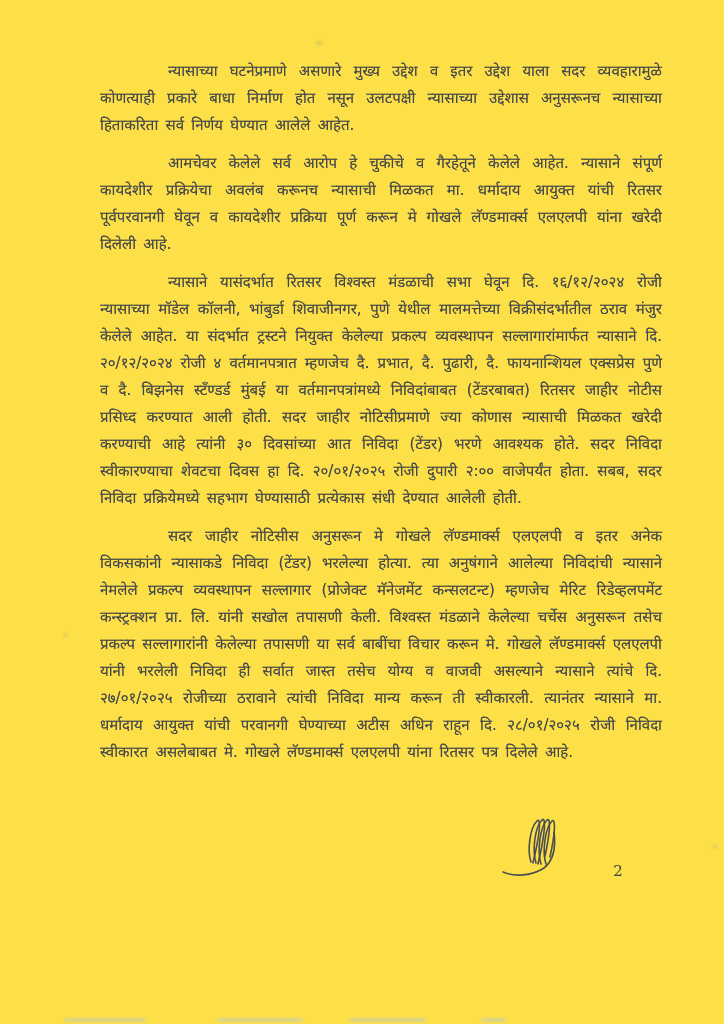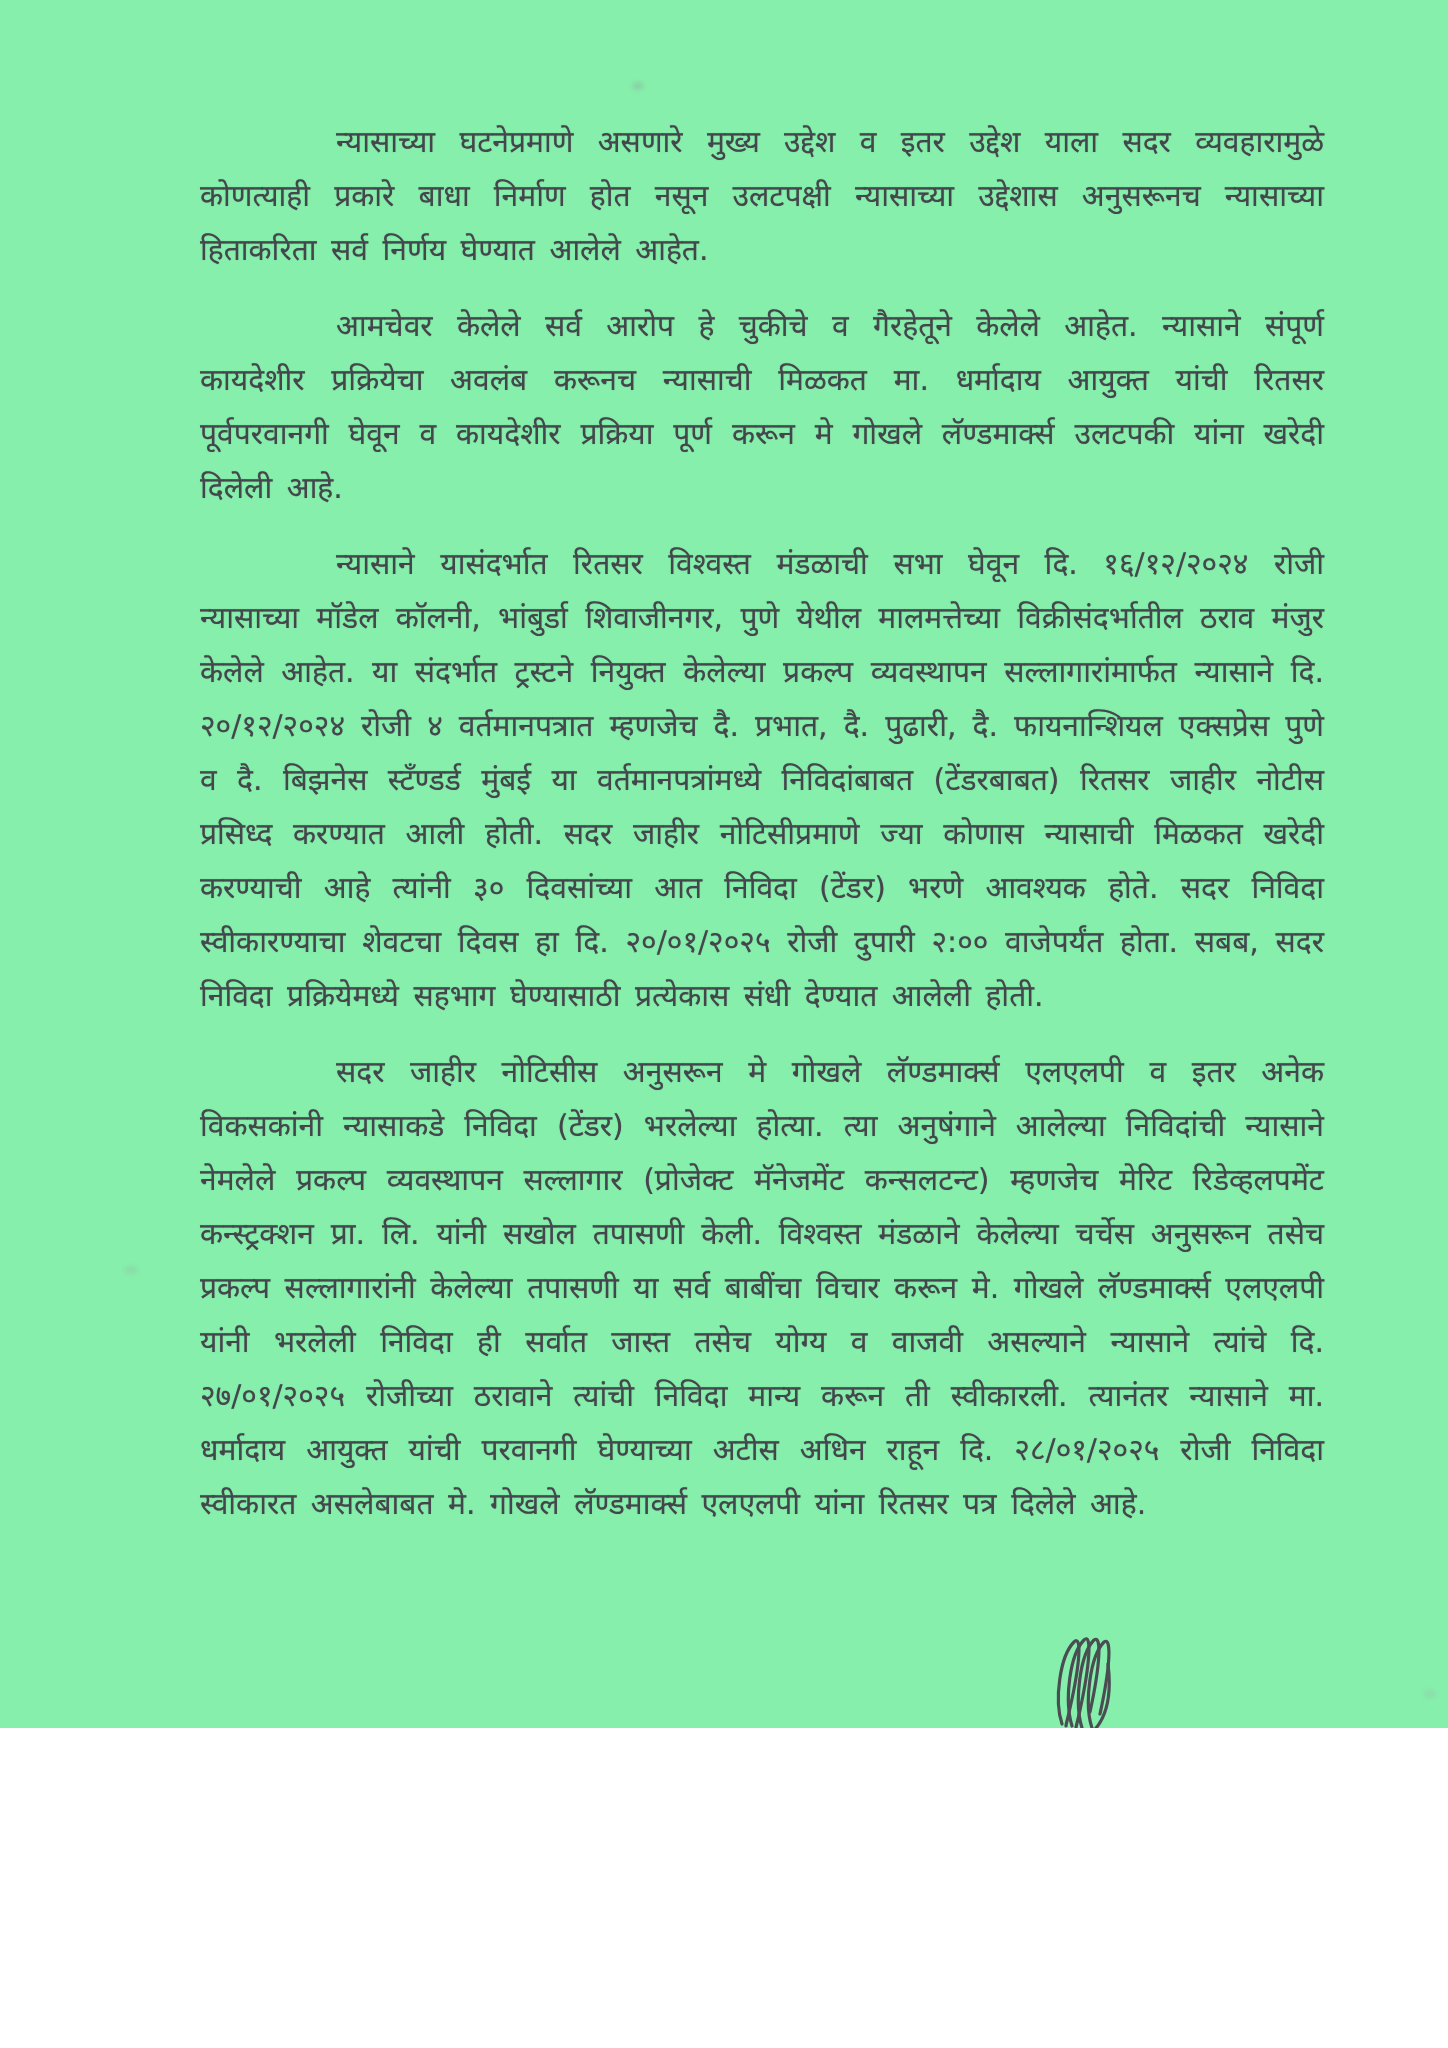"न्यासाच्या घटनेप्रमाणे असणारे मुख्य" .page { background: #86efac -> #fde047; height: 864px -> 1024px }
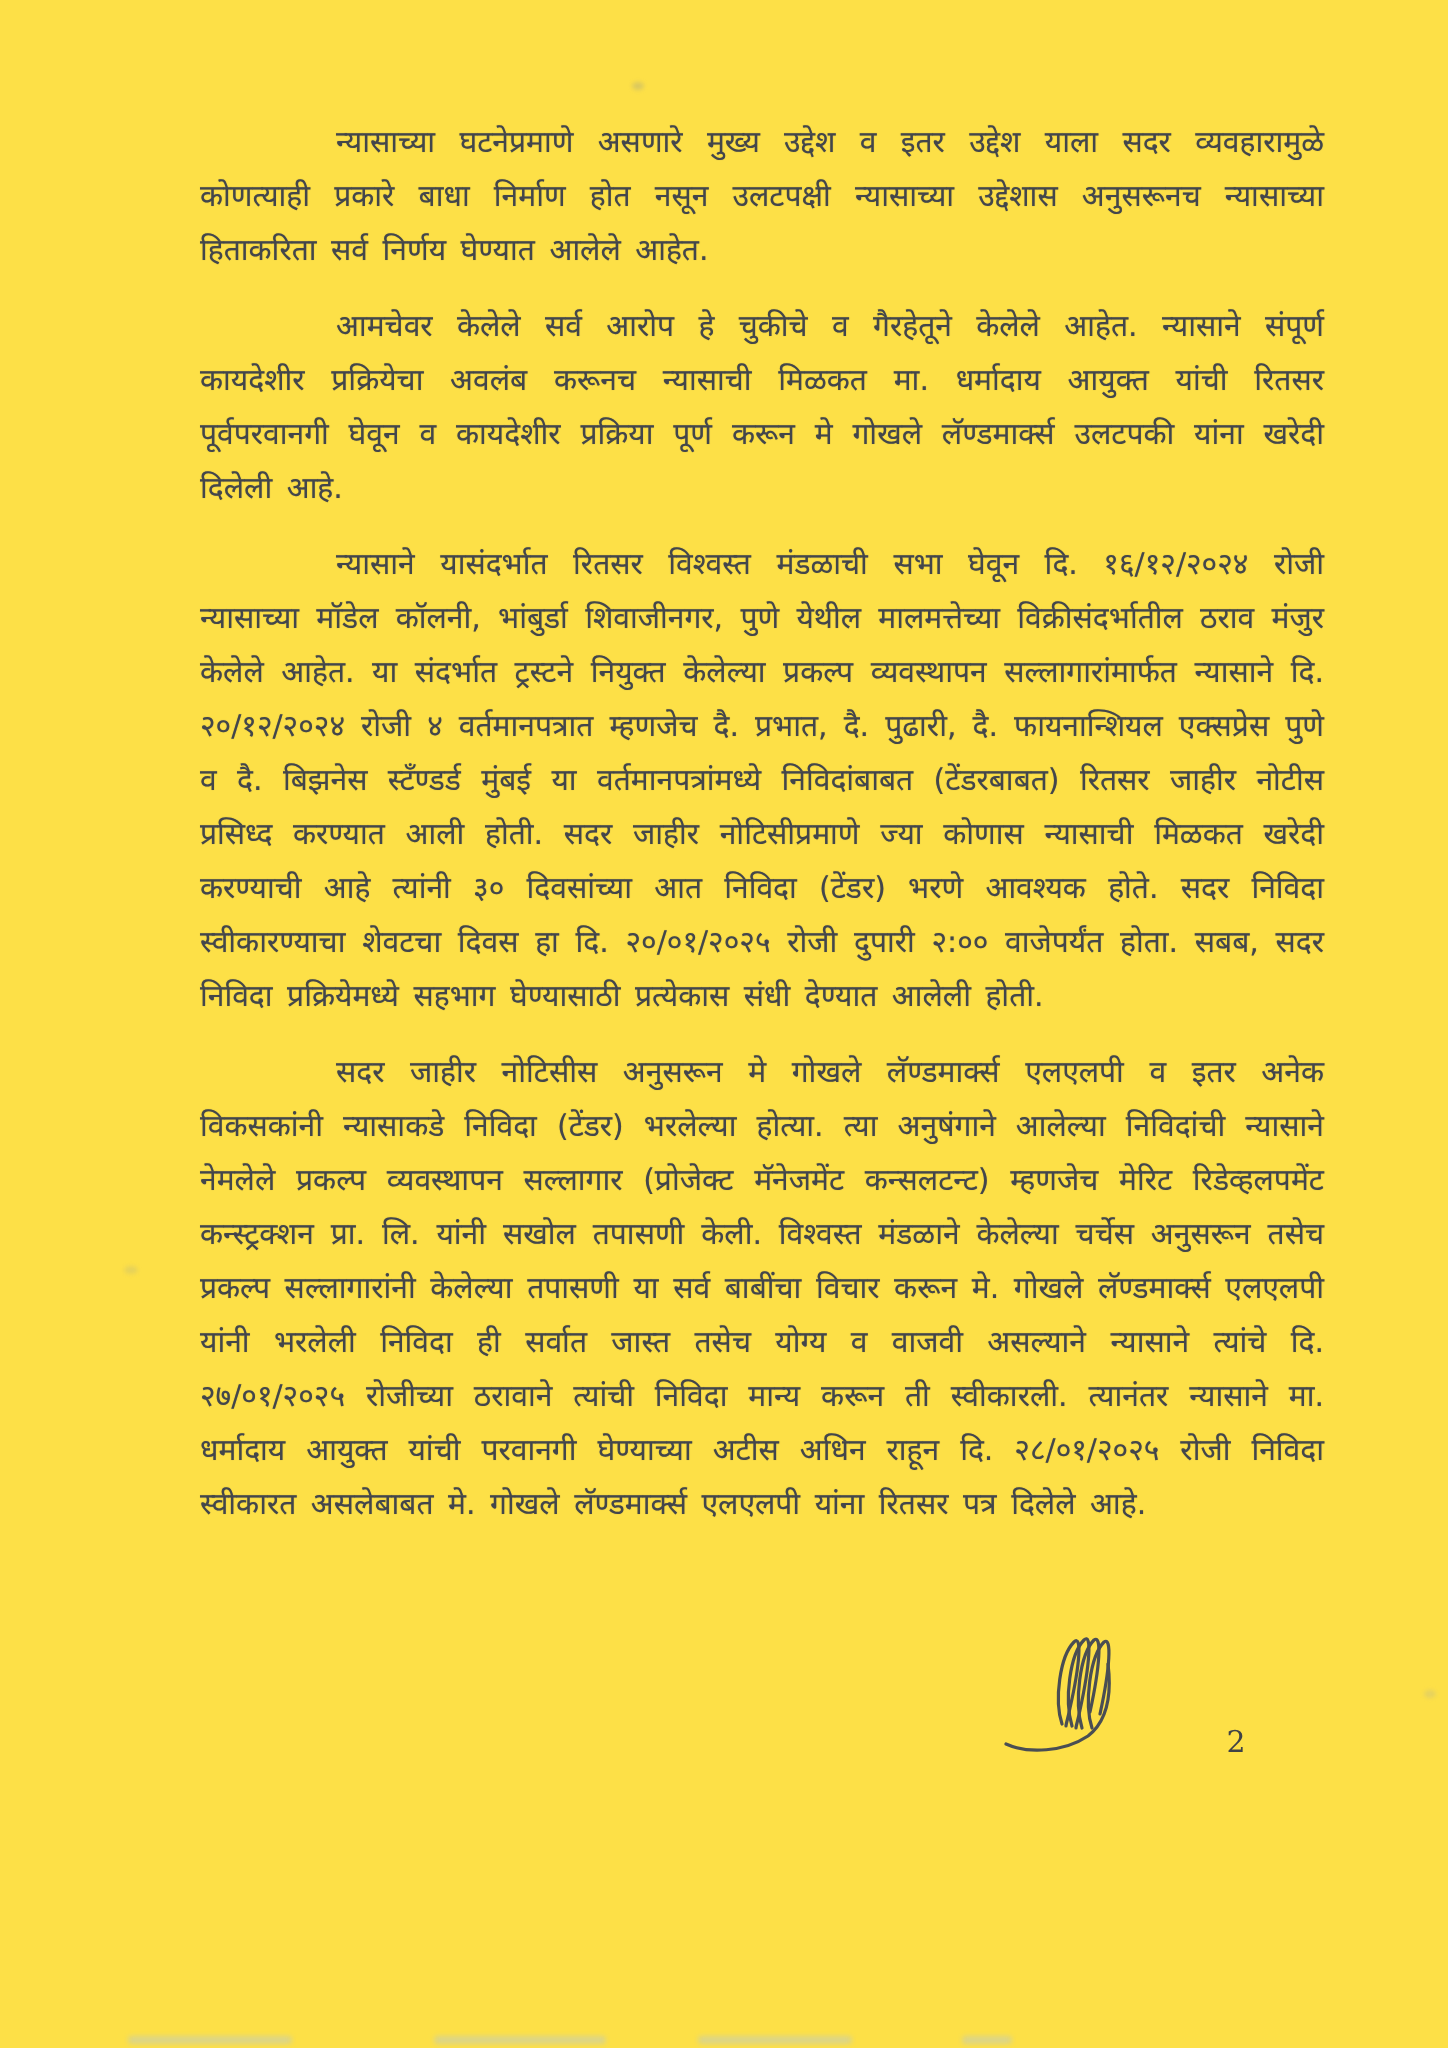"आमचेवर केलेले सर्व आरोप हे" p.para { text: उलटपकी -> एलएलपी }
